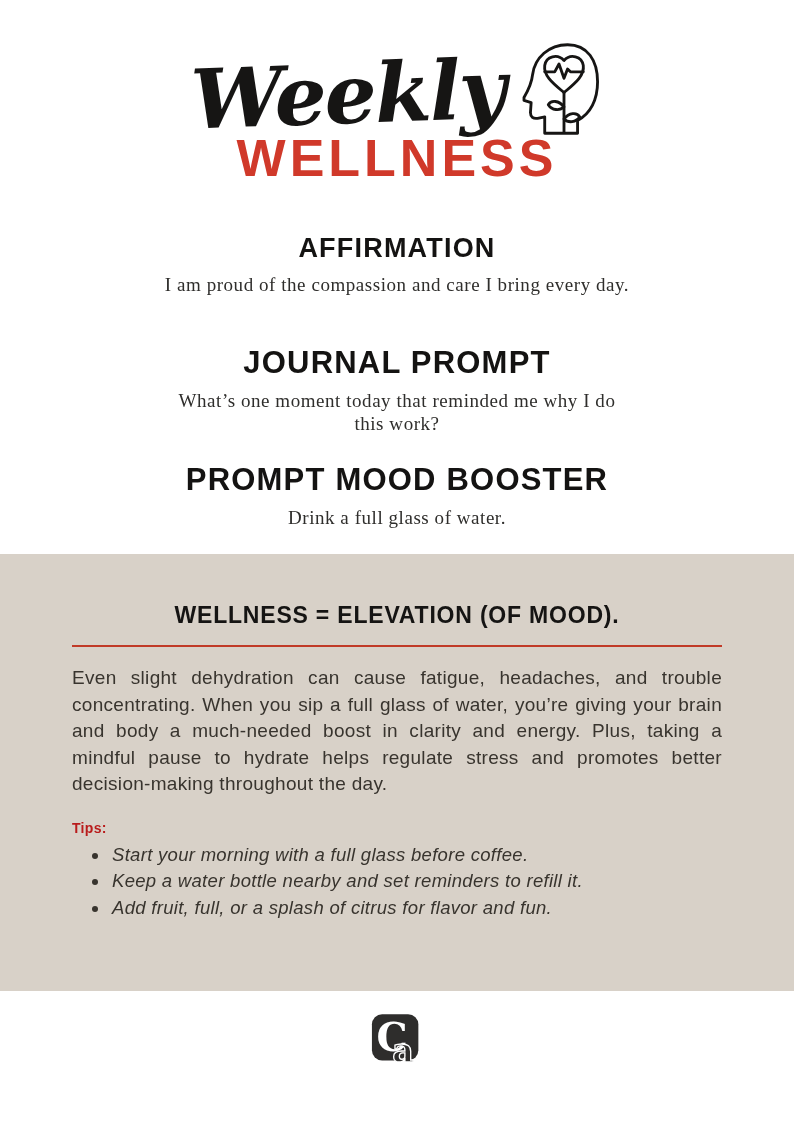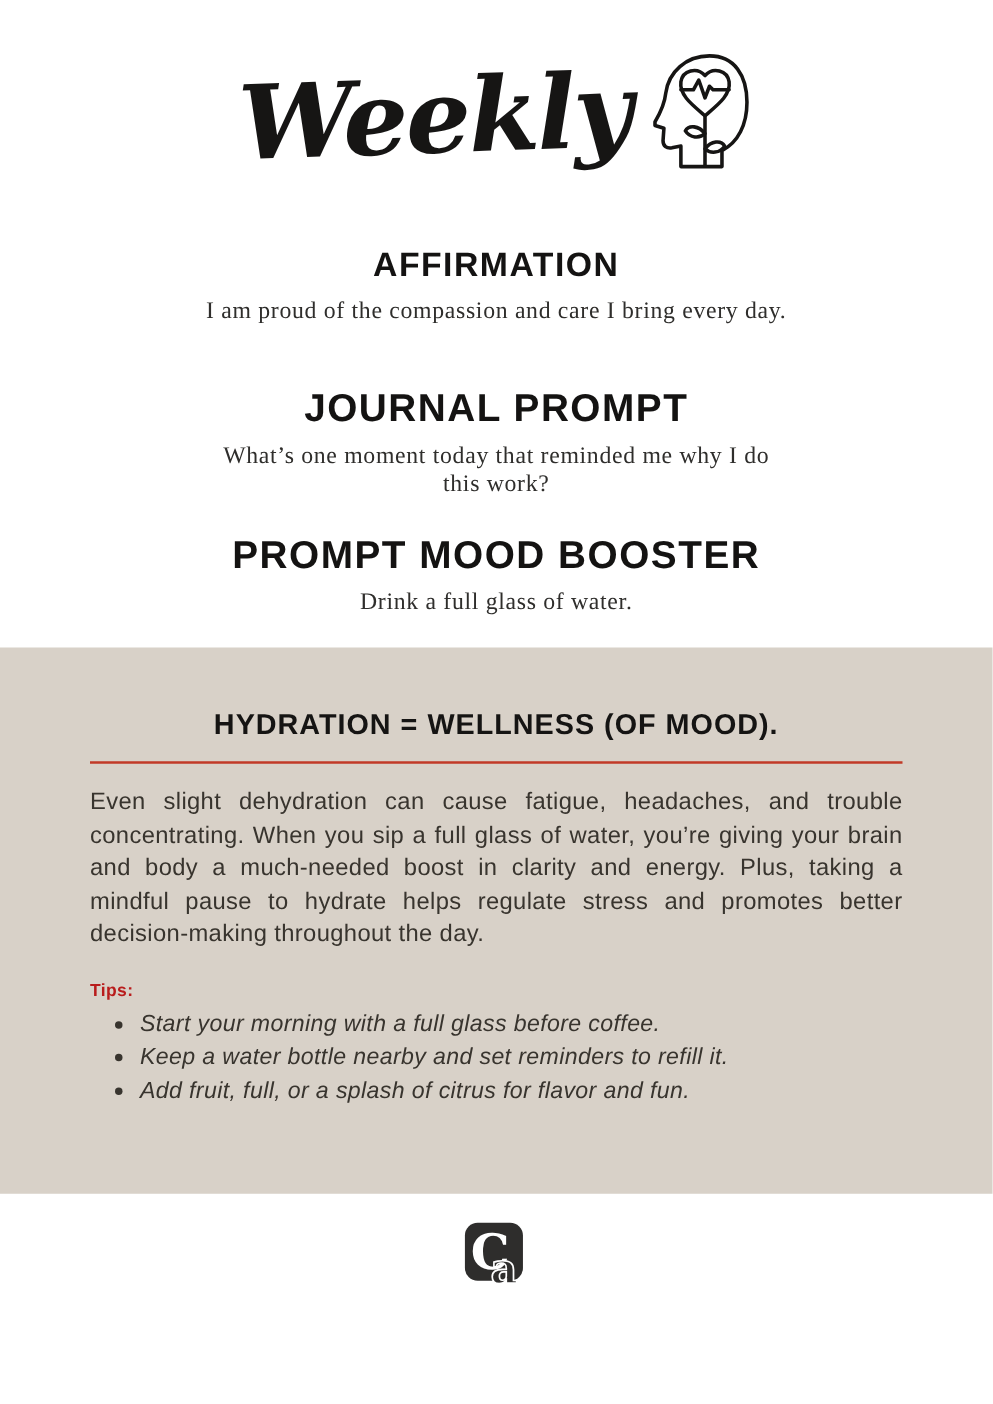"WELLNESS" div.brand-caps { html: none -> <div>WELLNESS</div> }
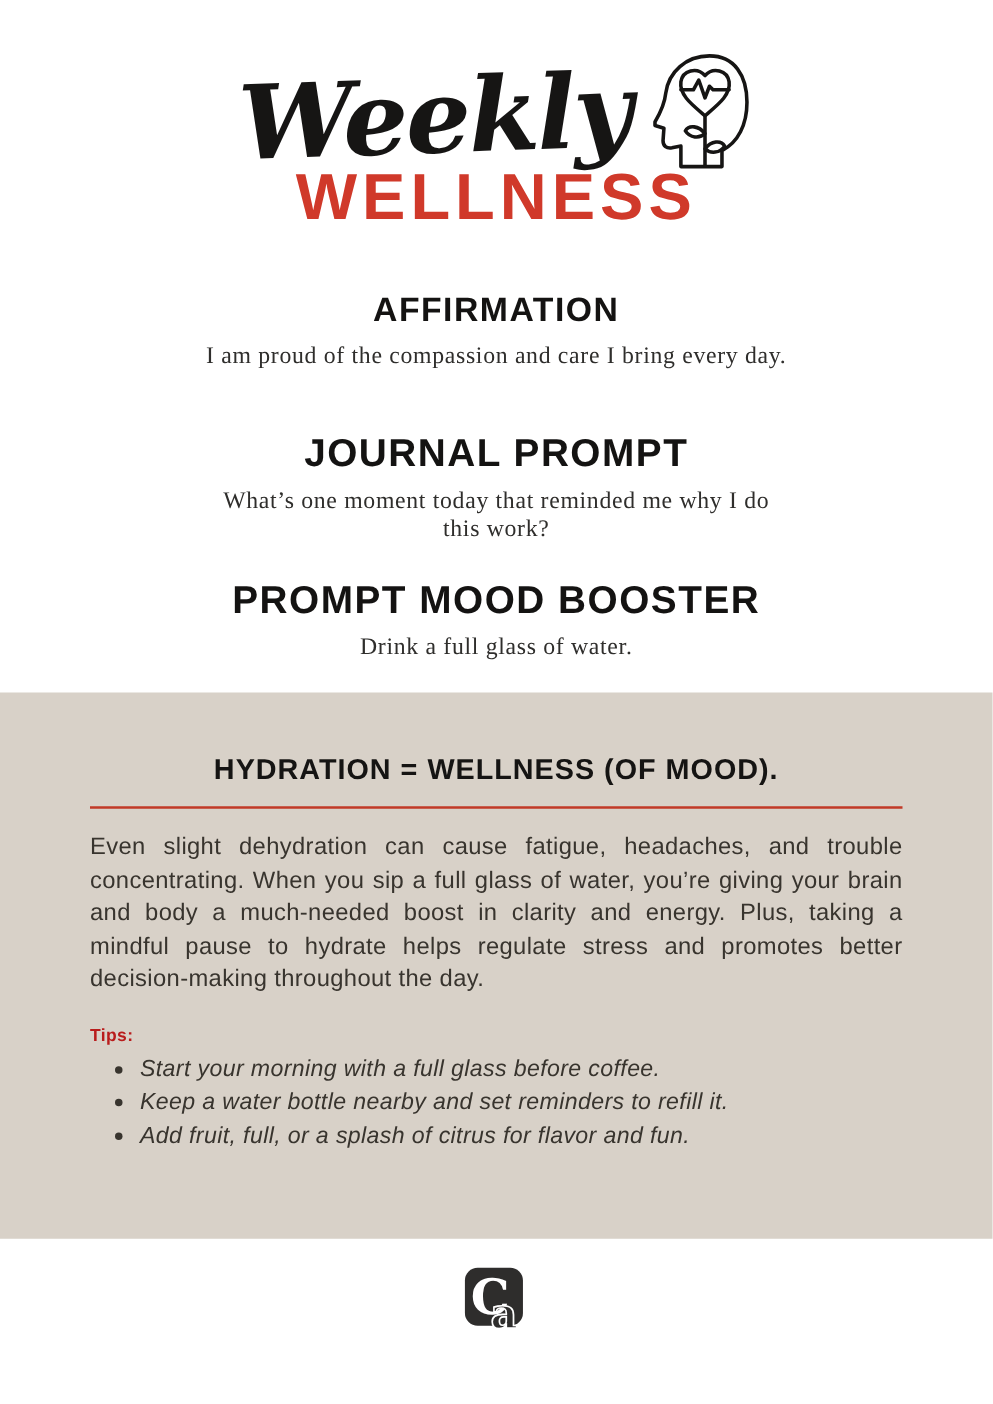"HYDRATION = WELLNESS (OF MOOD)." h3.band-heading { text: HYDRATION = WELLNESS -> WELLNESS = ELEVATION }
